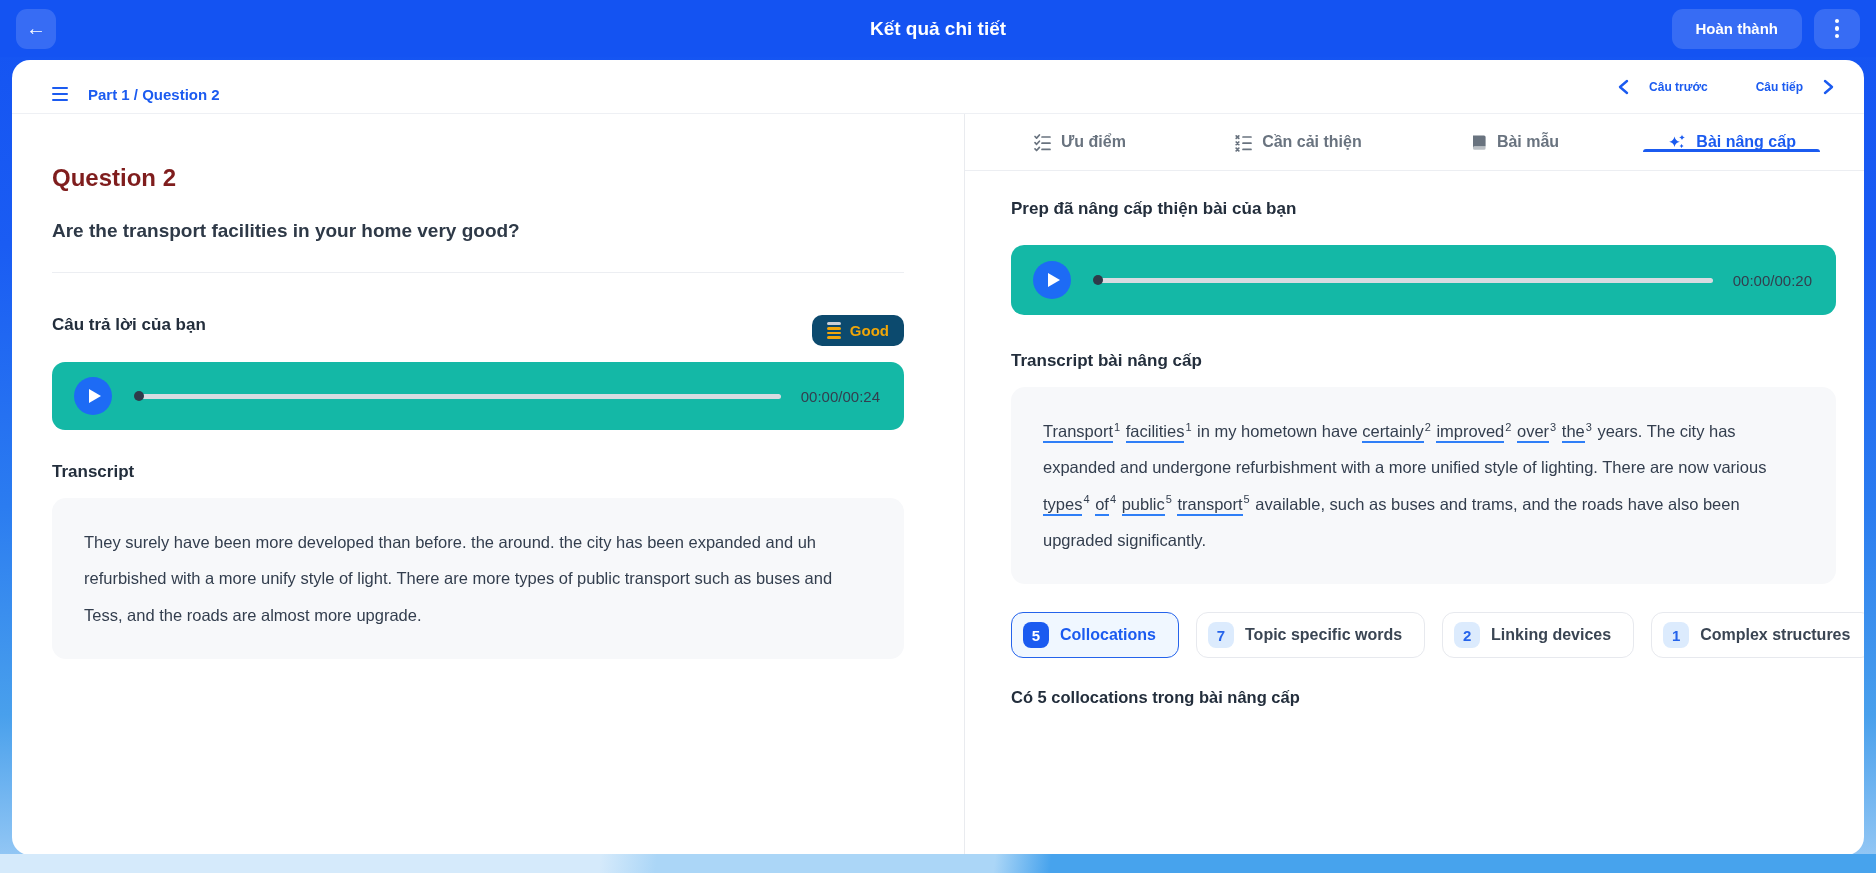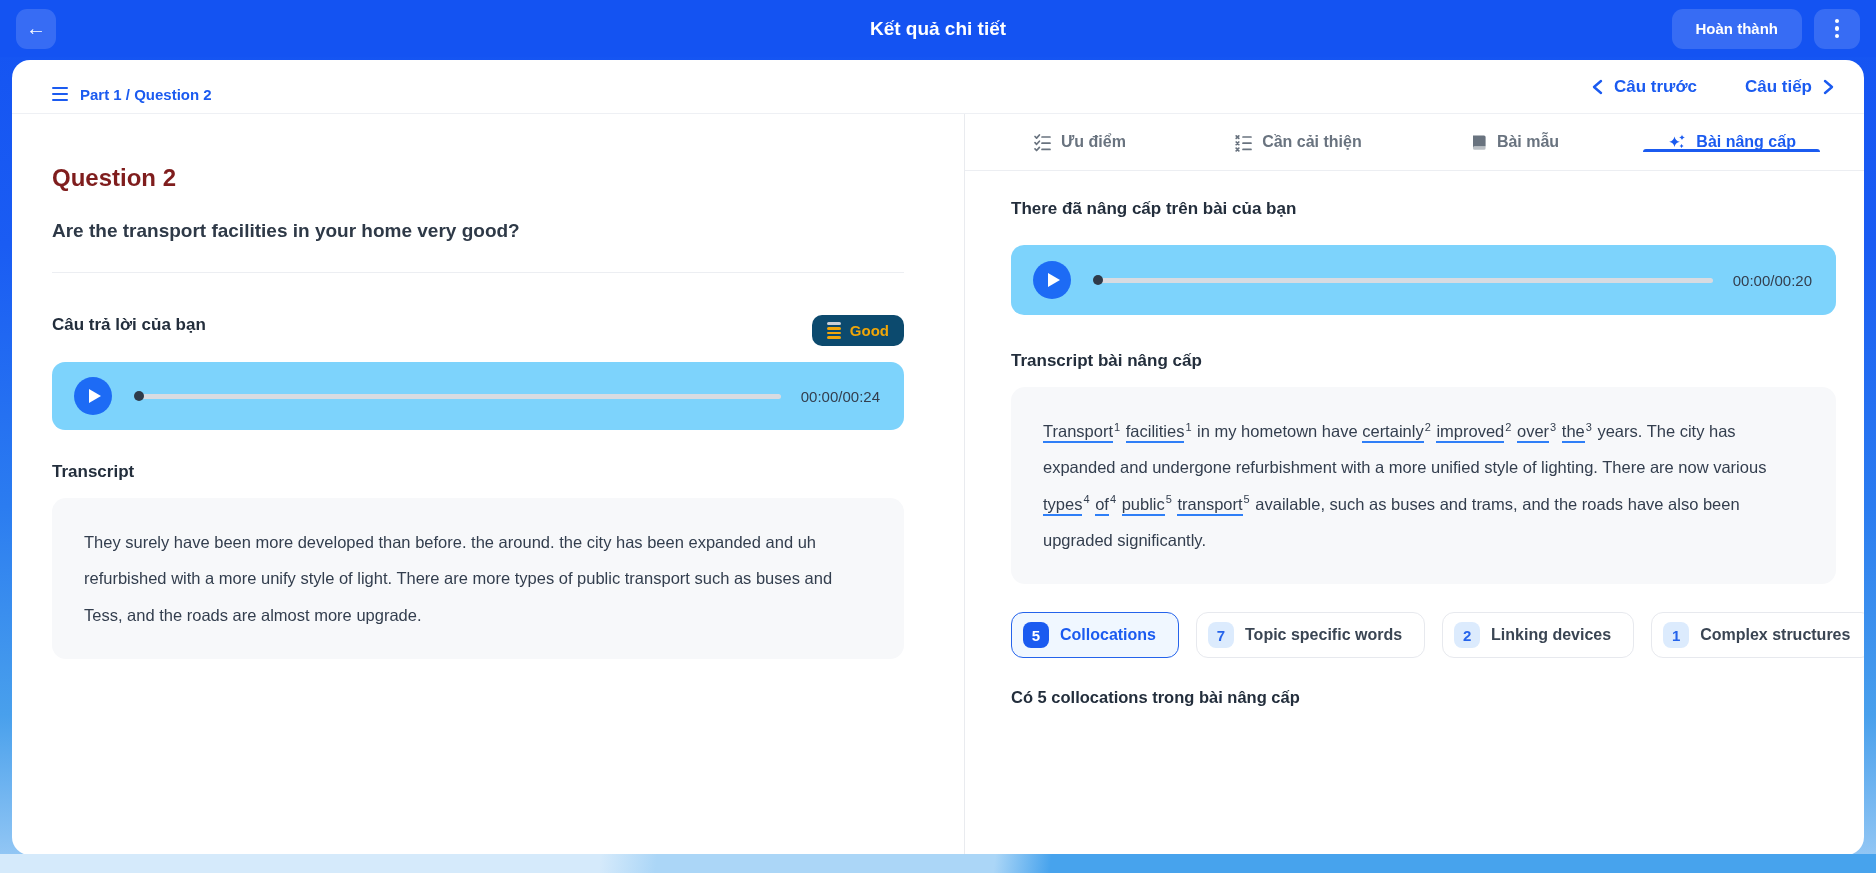"Part 1 / Question 2" .crumb-wrap { gap: 12px -> 20px }
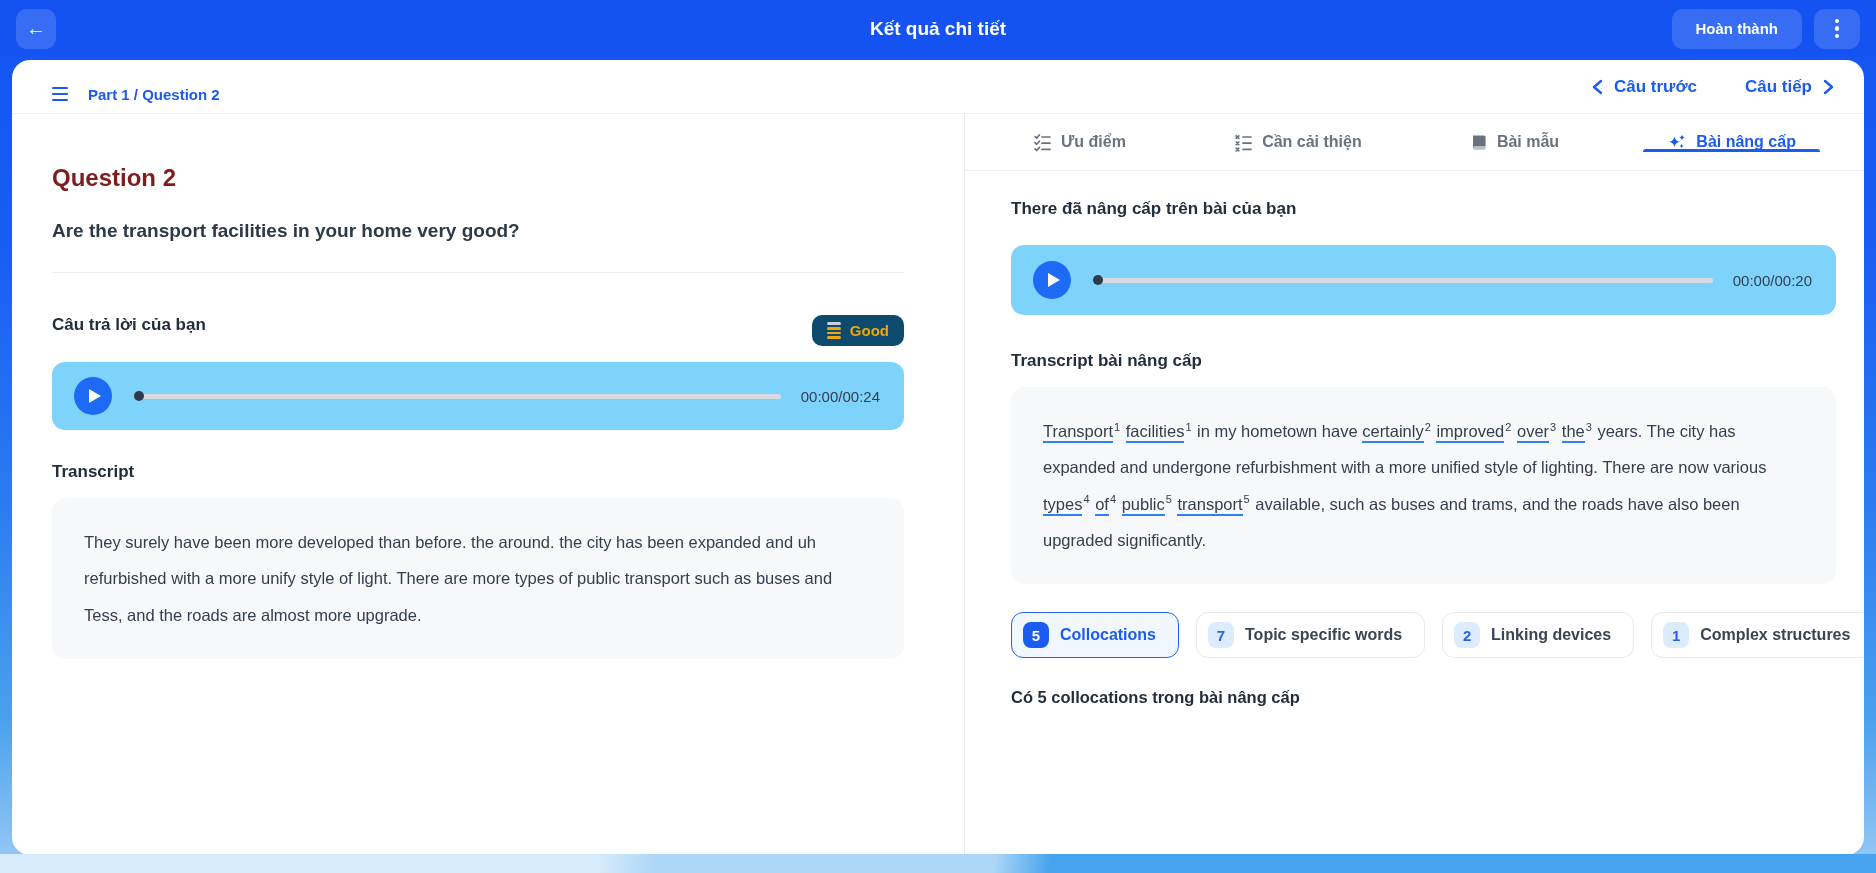"Câu trước" .navlink { font-size: 17px -> 12px; gap: 11px -> 20px }
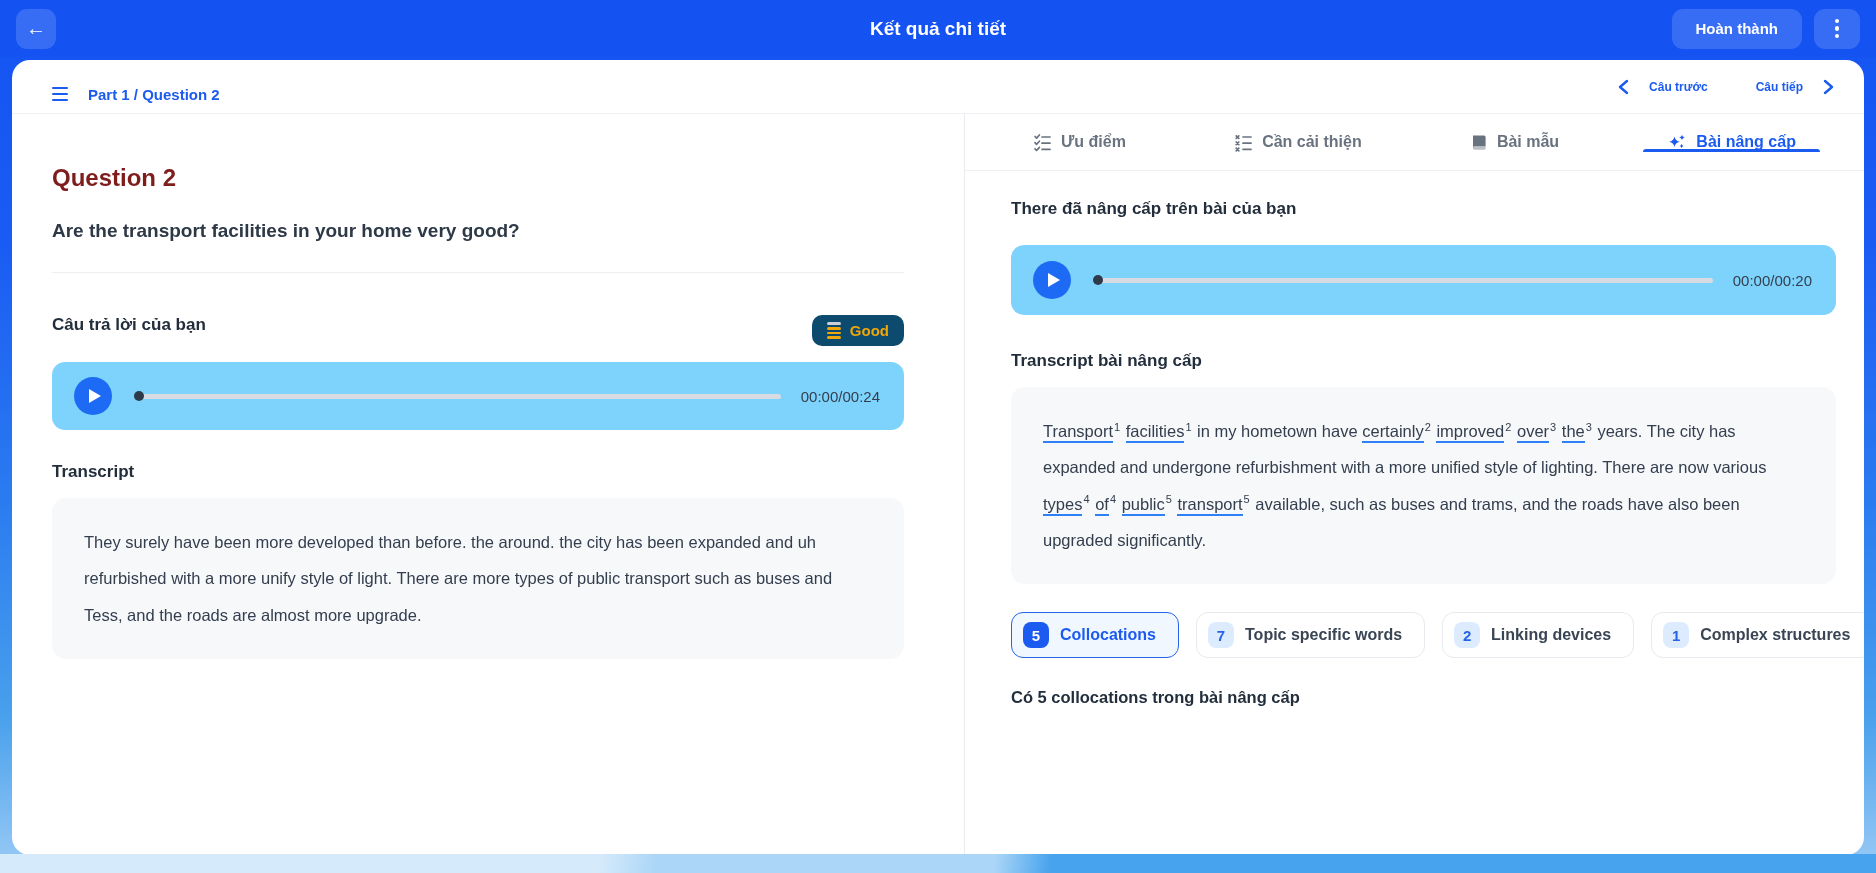"There đã nâng cấp trên" div.upgrade-title { text: There đã nâng cấp trên -> Prep đã nâng cấp thiện }
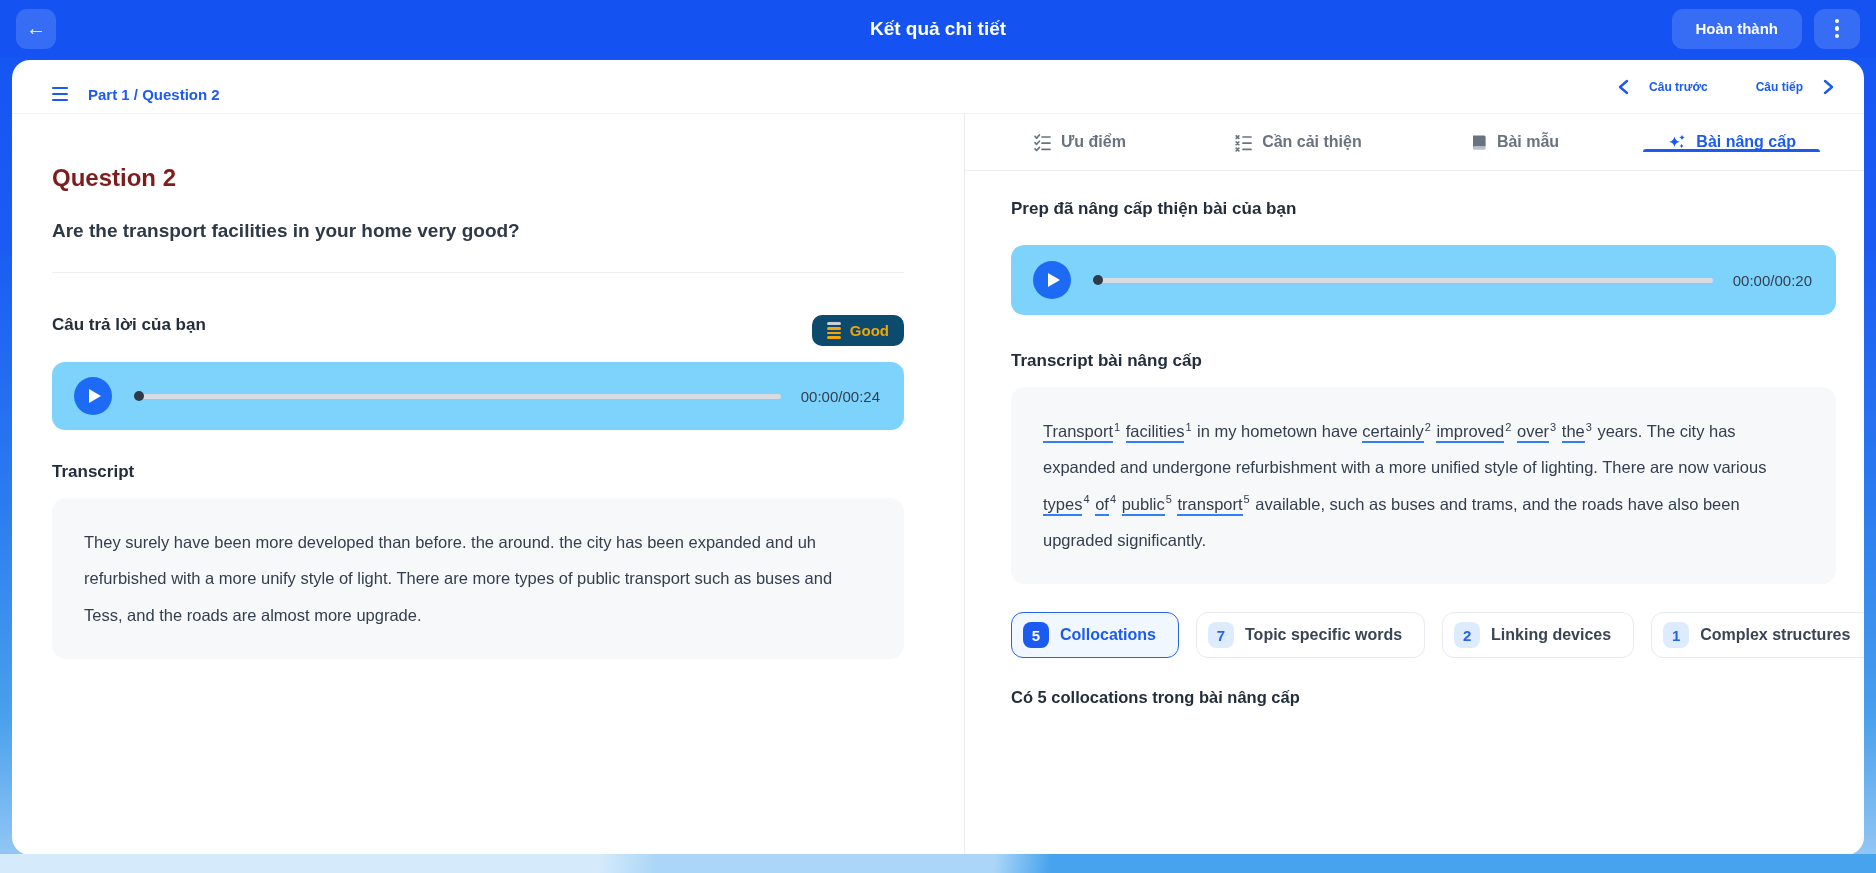"00:00/00:20" .audio-card { background: #7dd3fc -> #14b8a6 }
